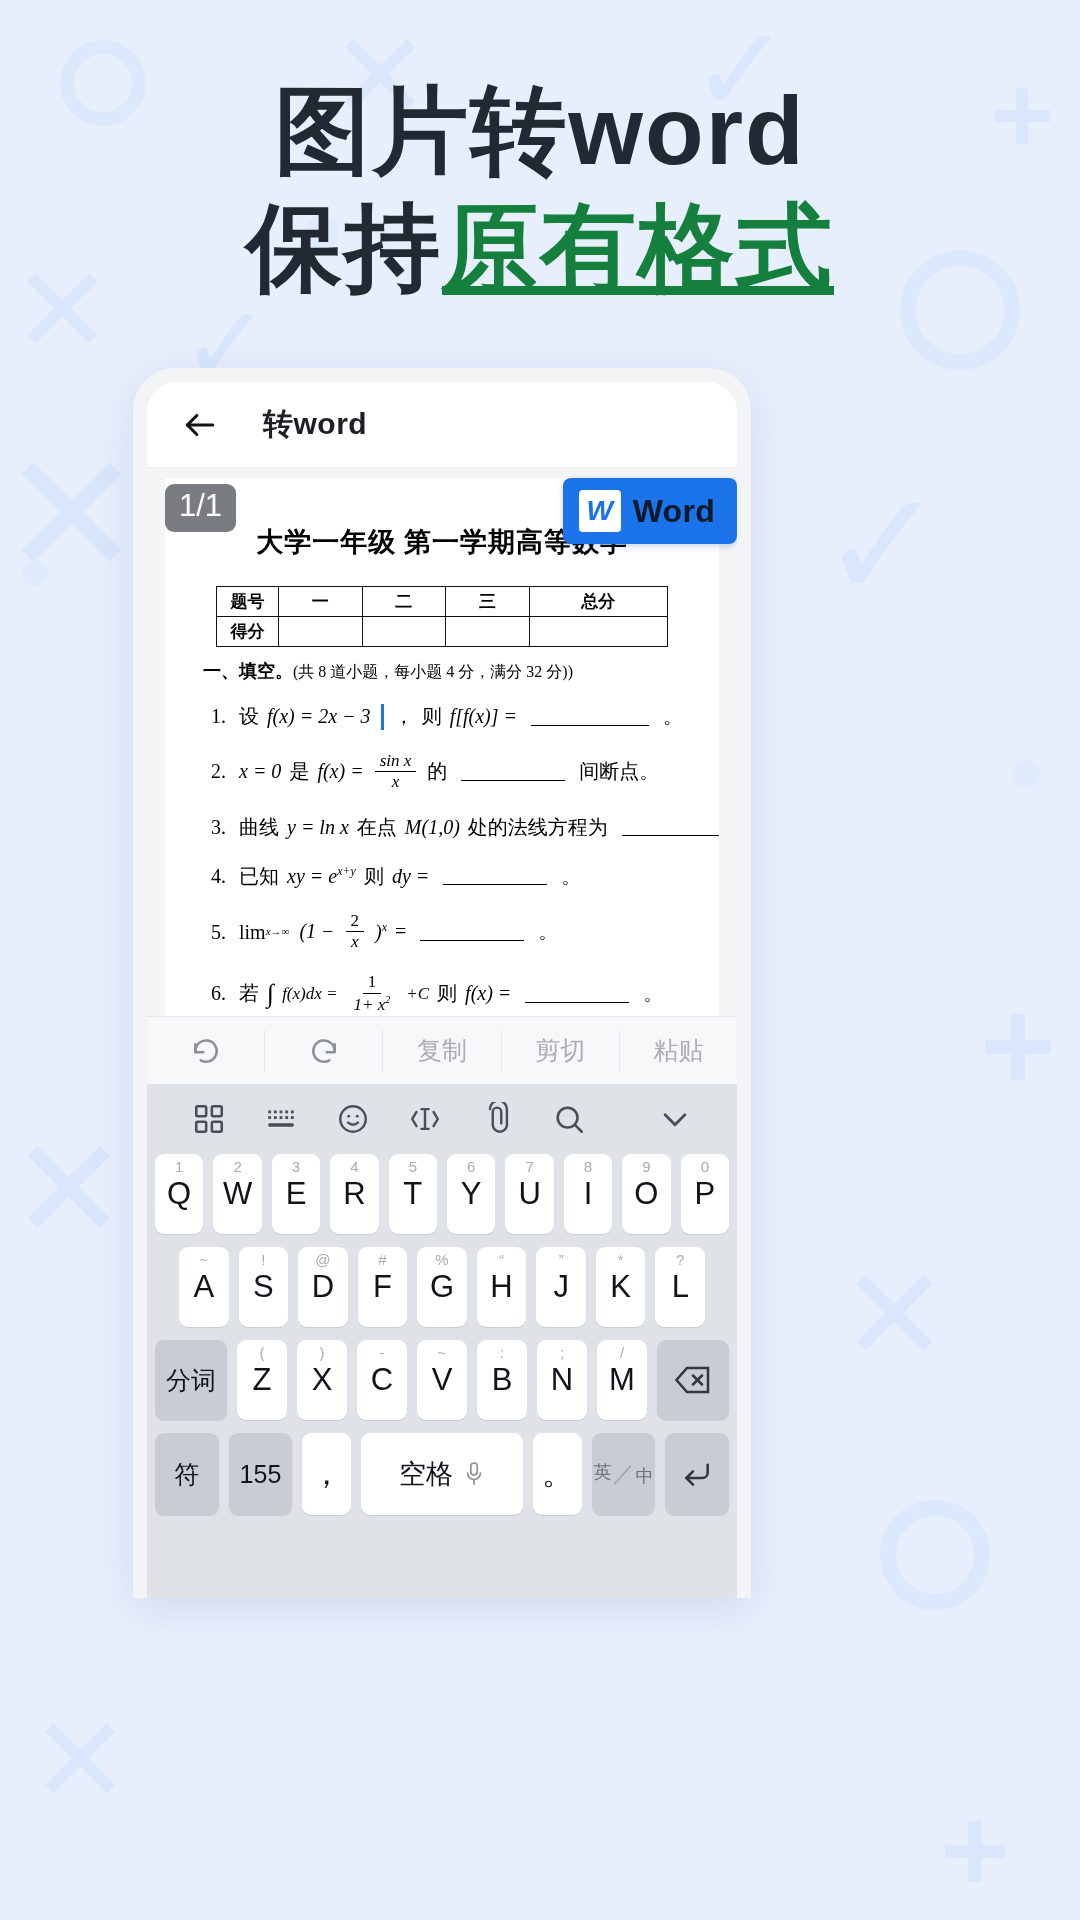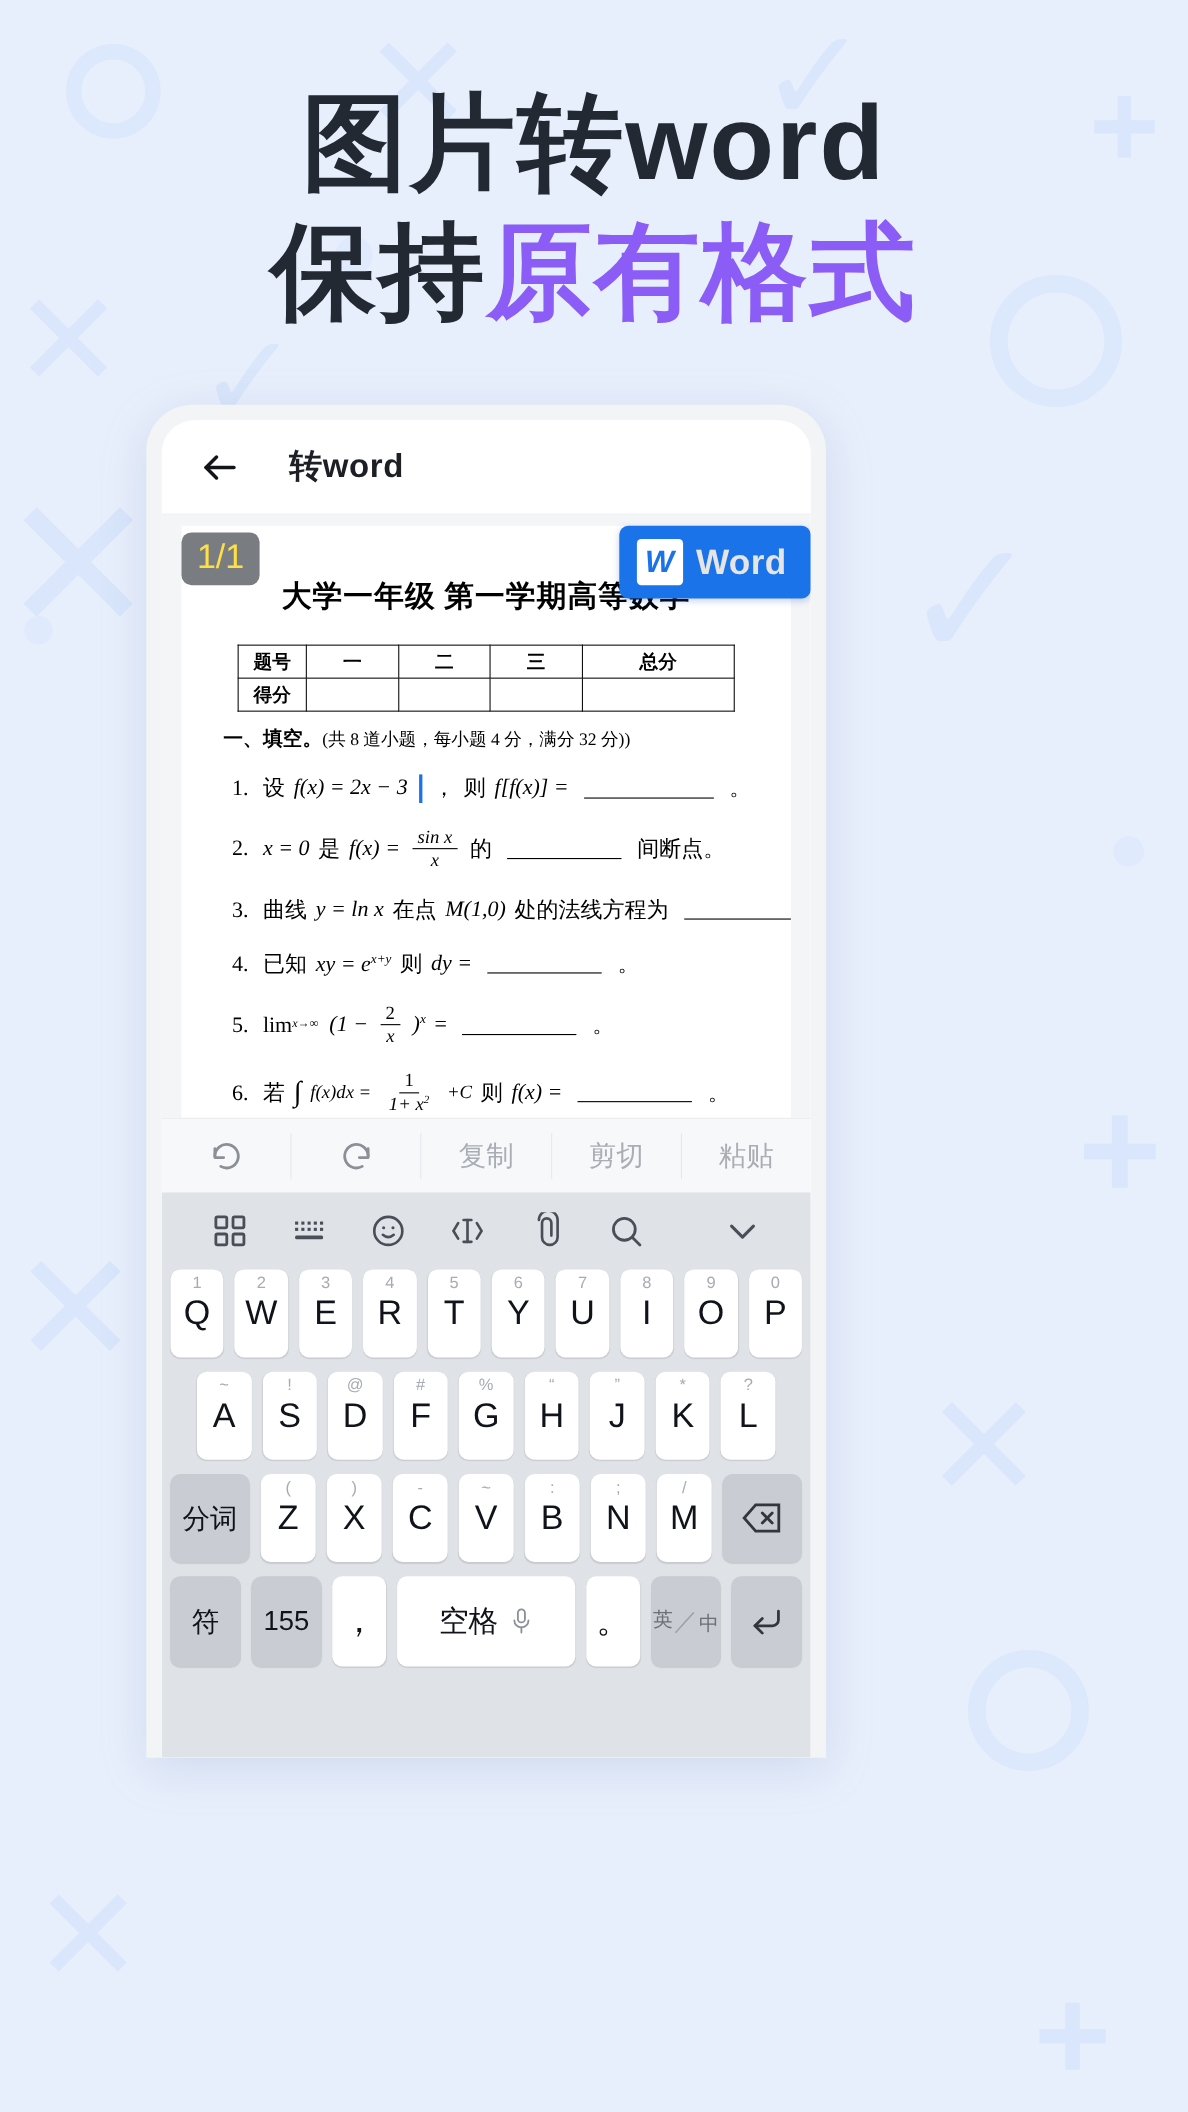"原有格式" .hl-accent { color: #8b5cf6 -> #15803d; text-decoration: none -> underline }
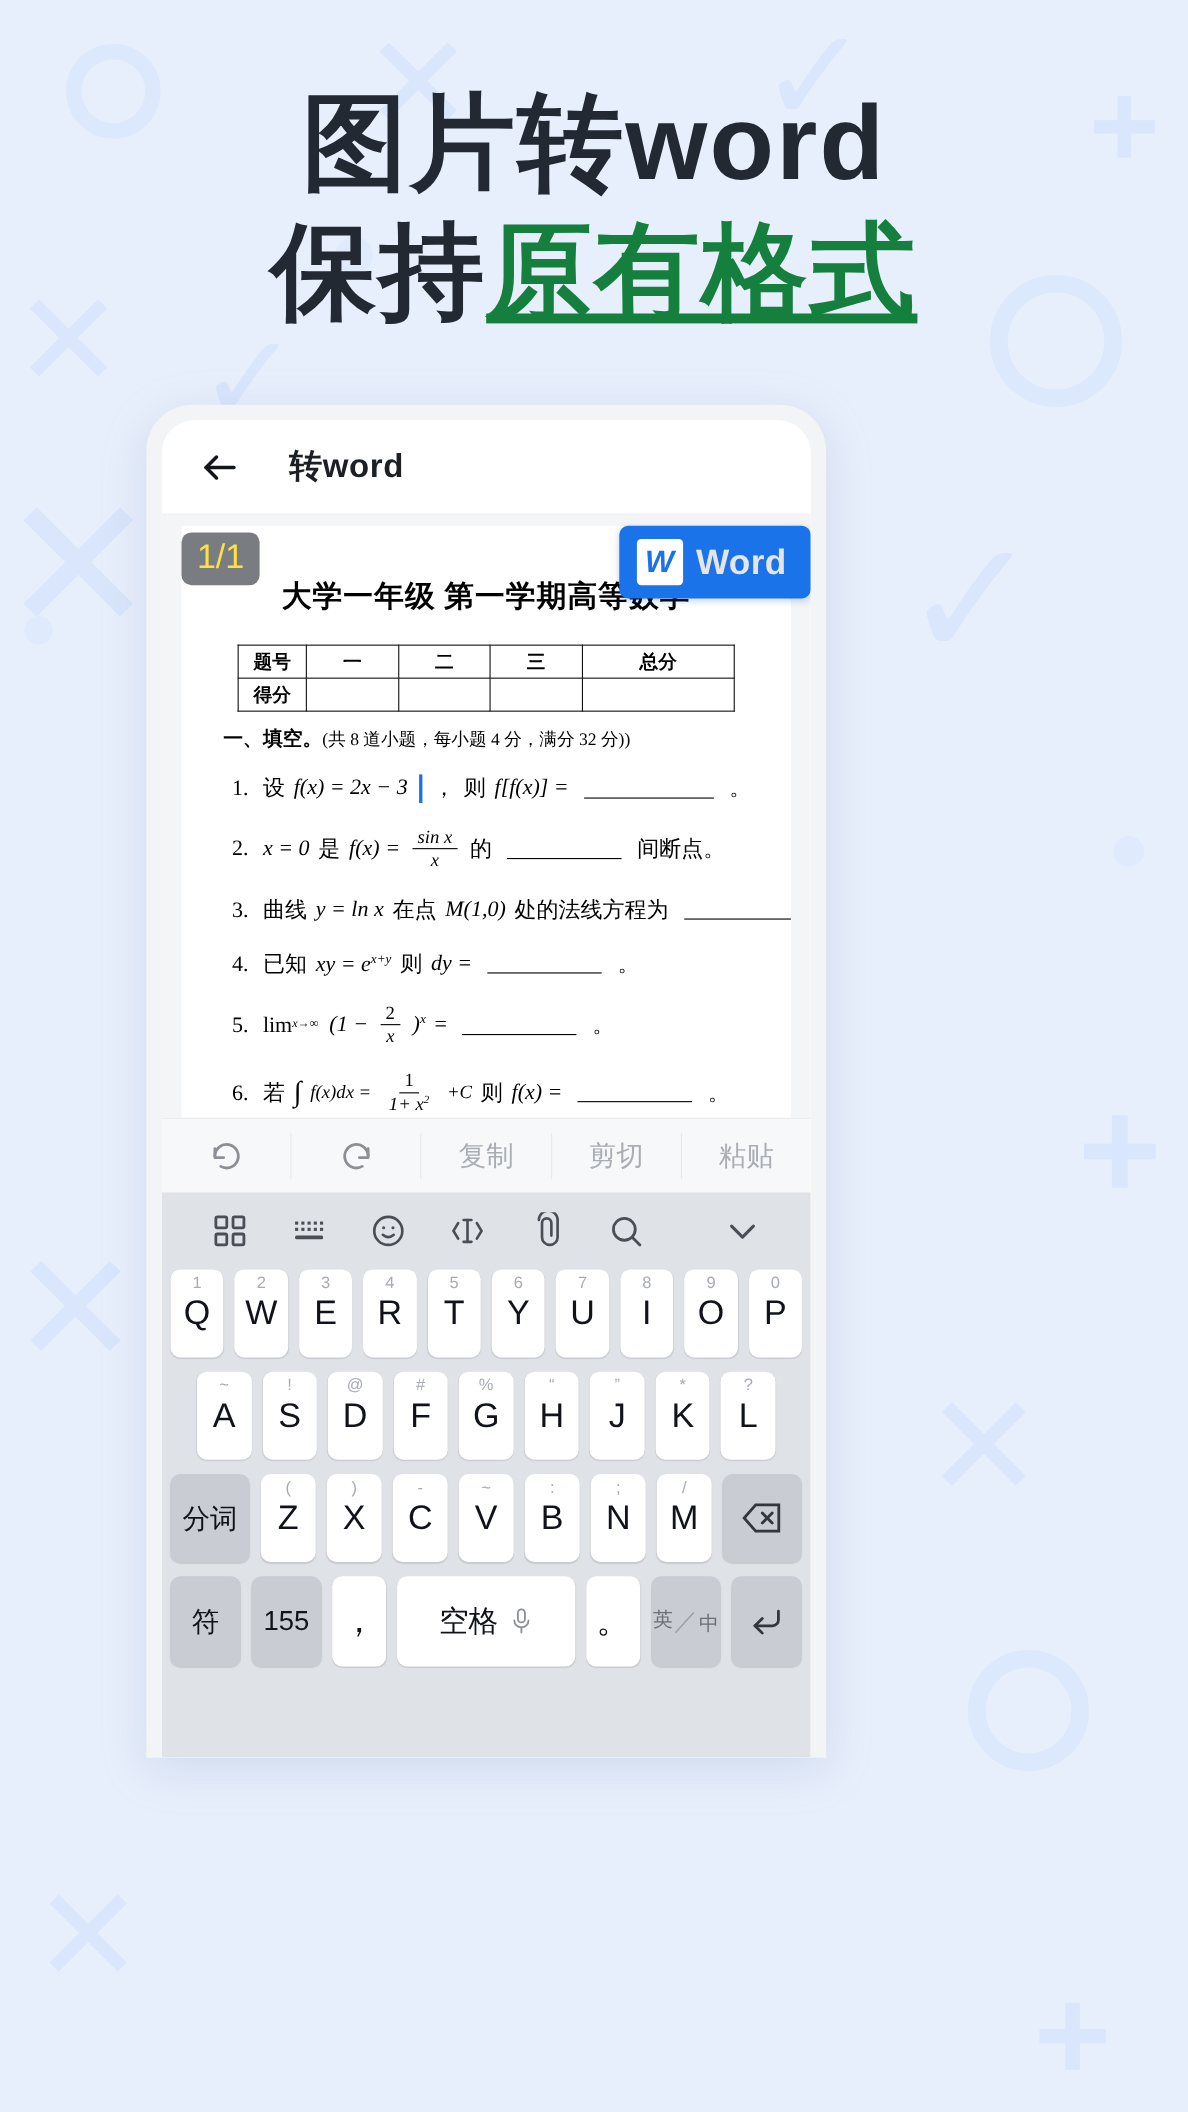"1/1" #page-badge { color: #fde047 -> #ffffff }
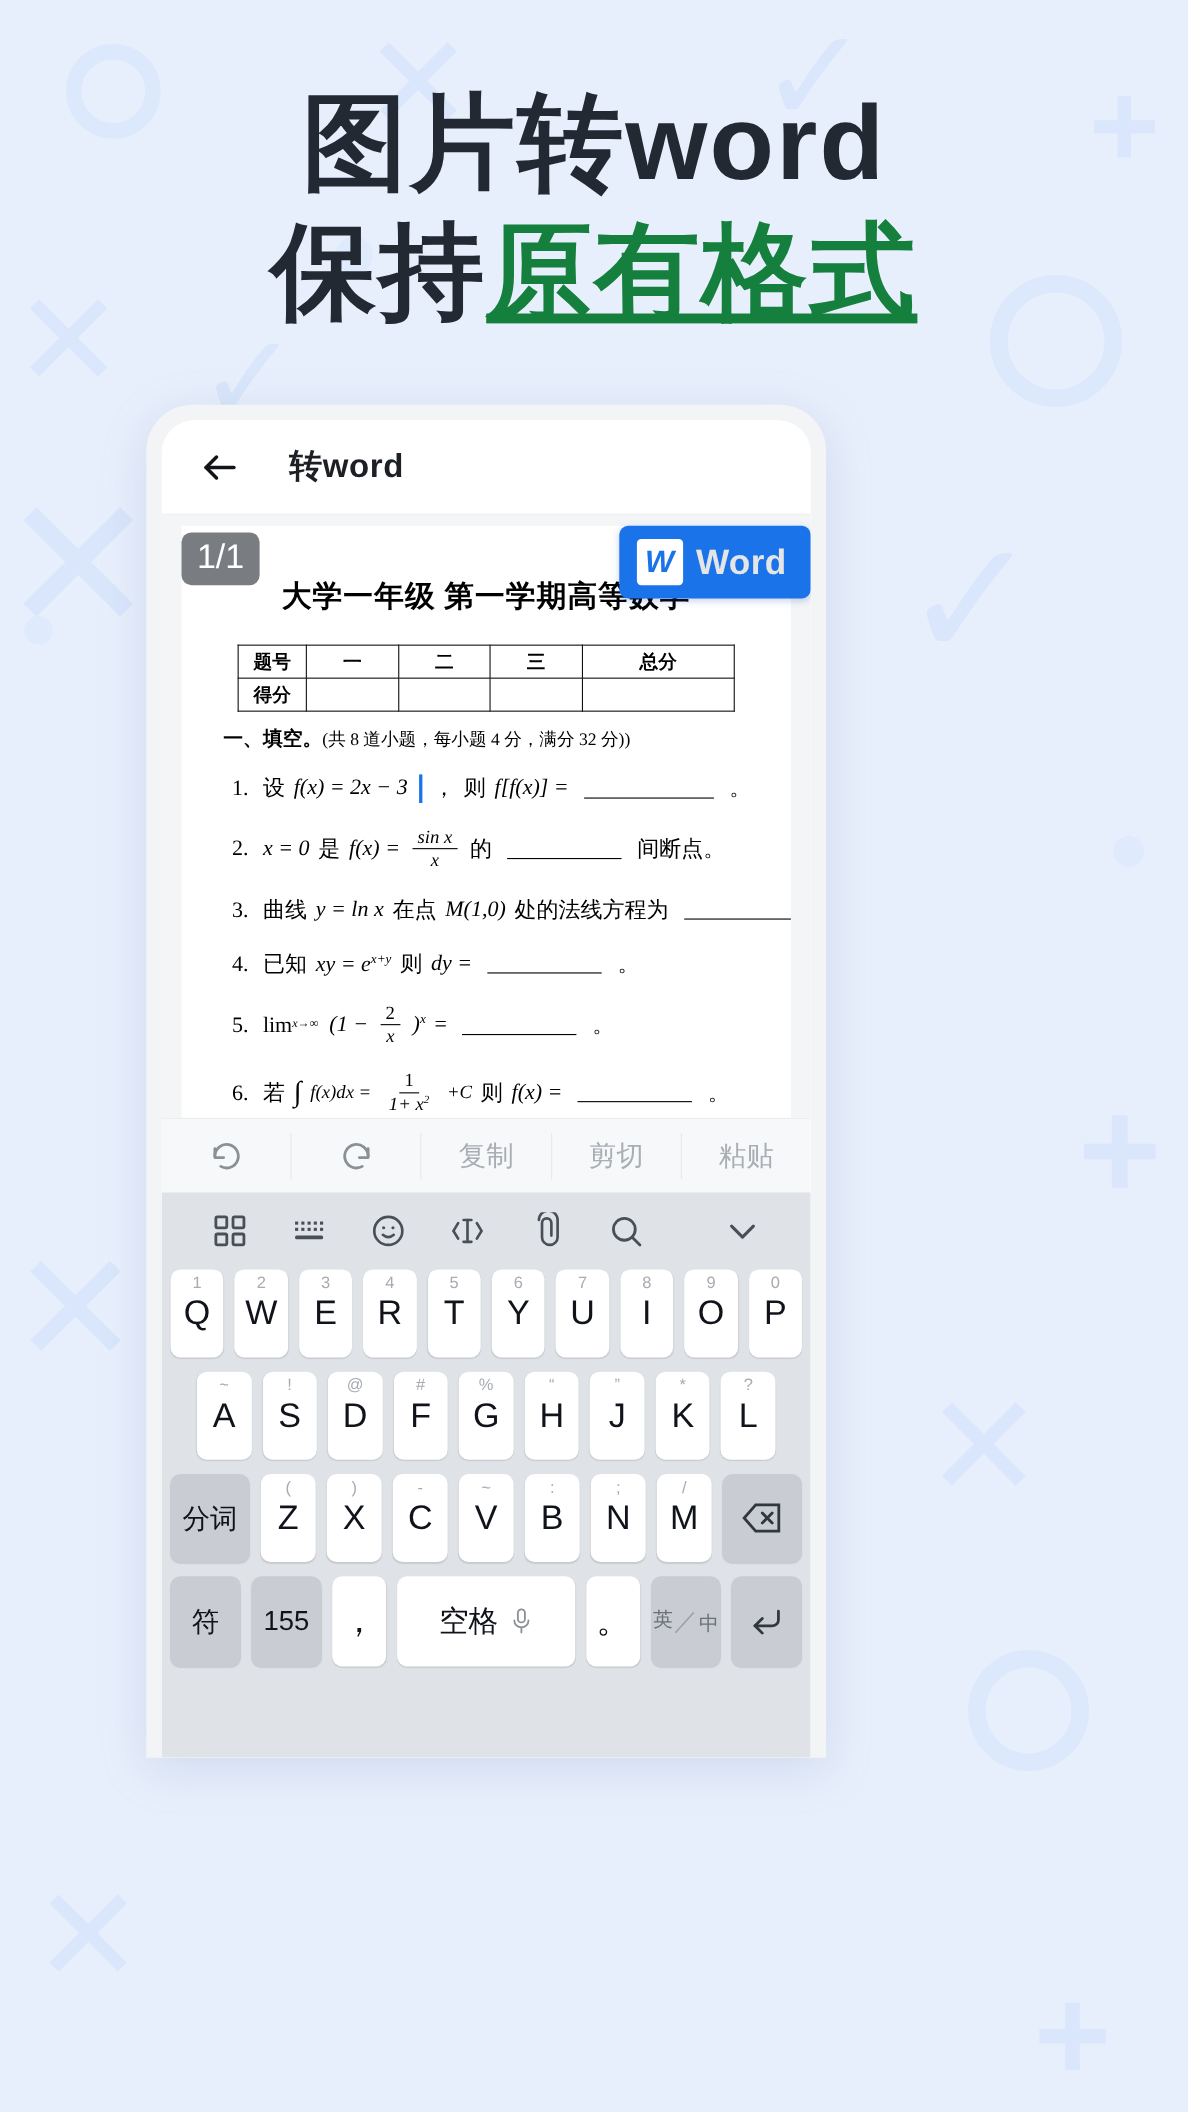"Word" #word-label { color: #e5e5e5 -> #0f172a }
